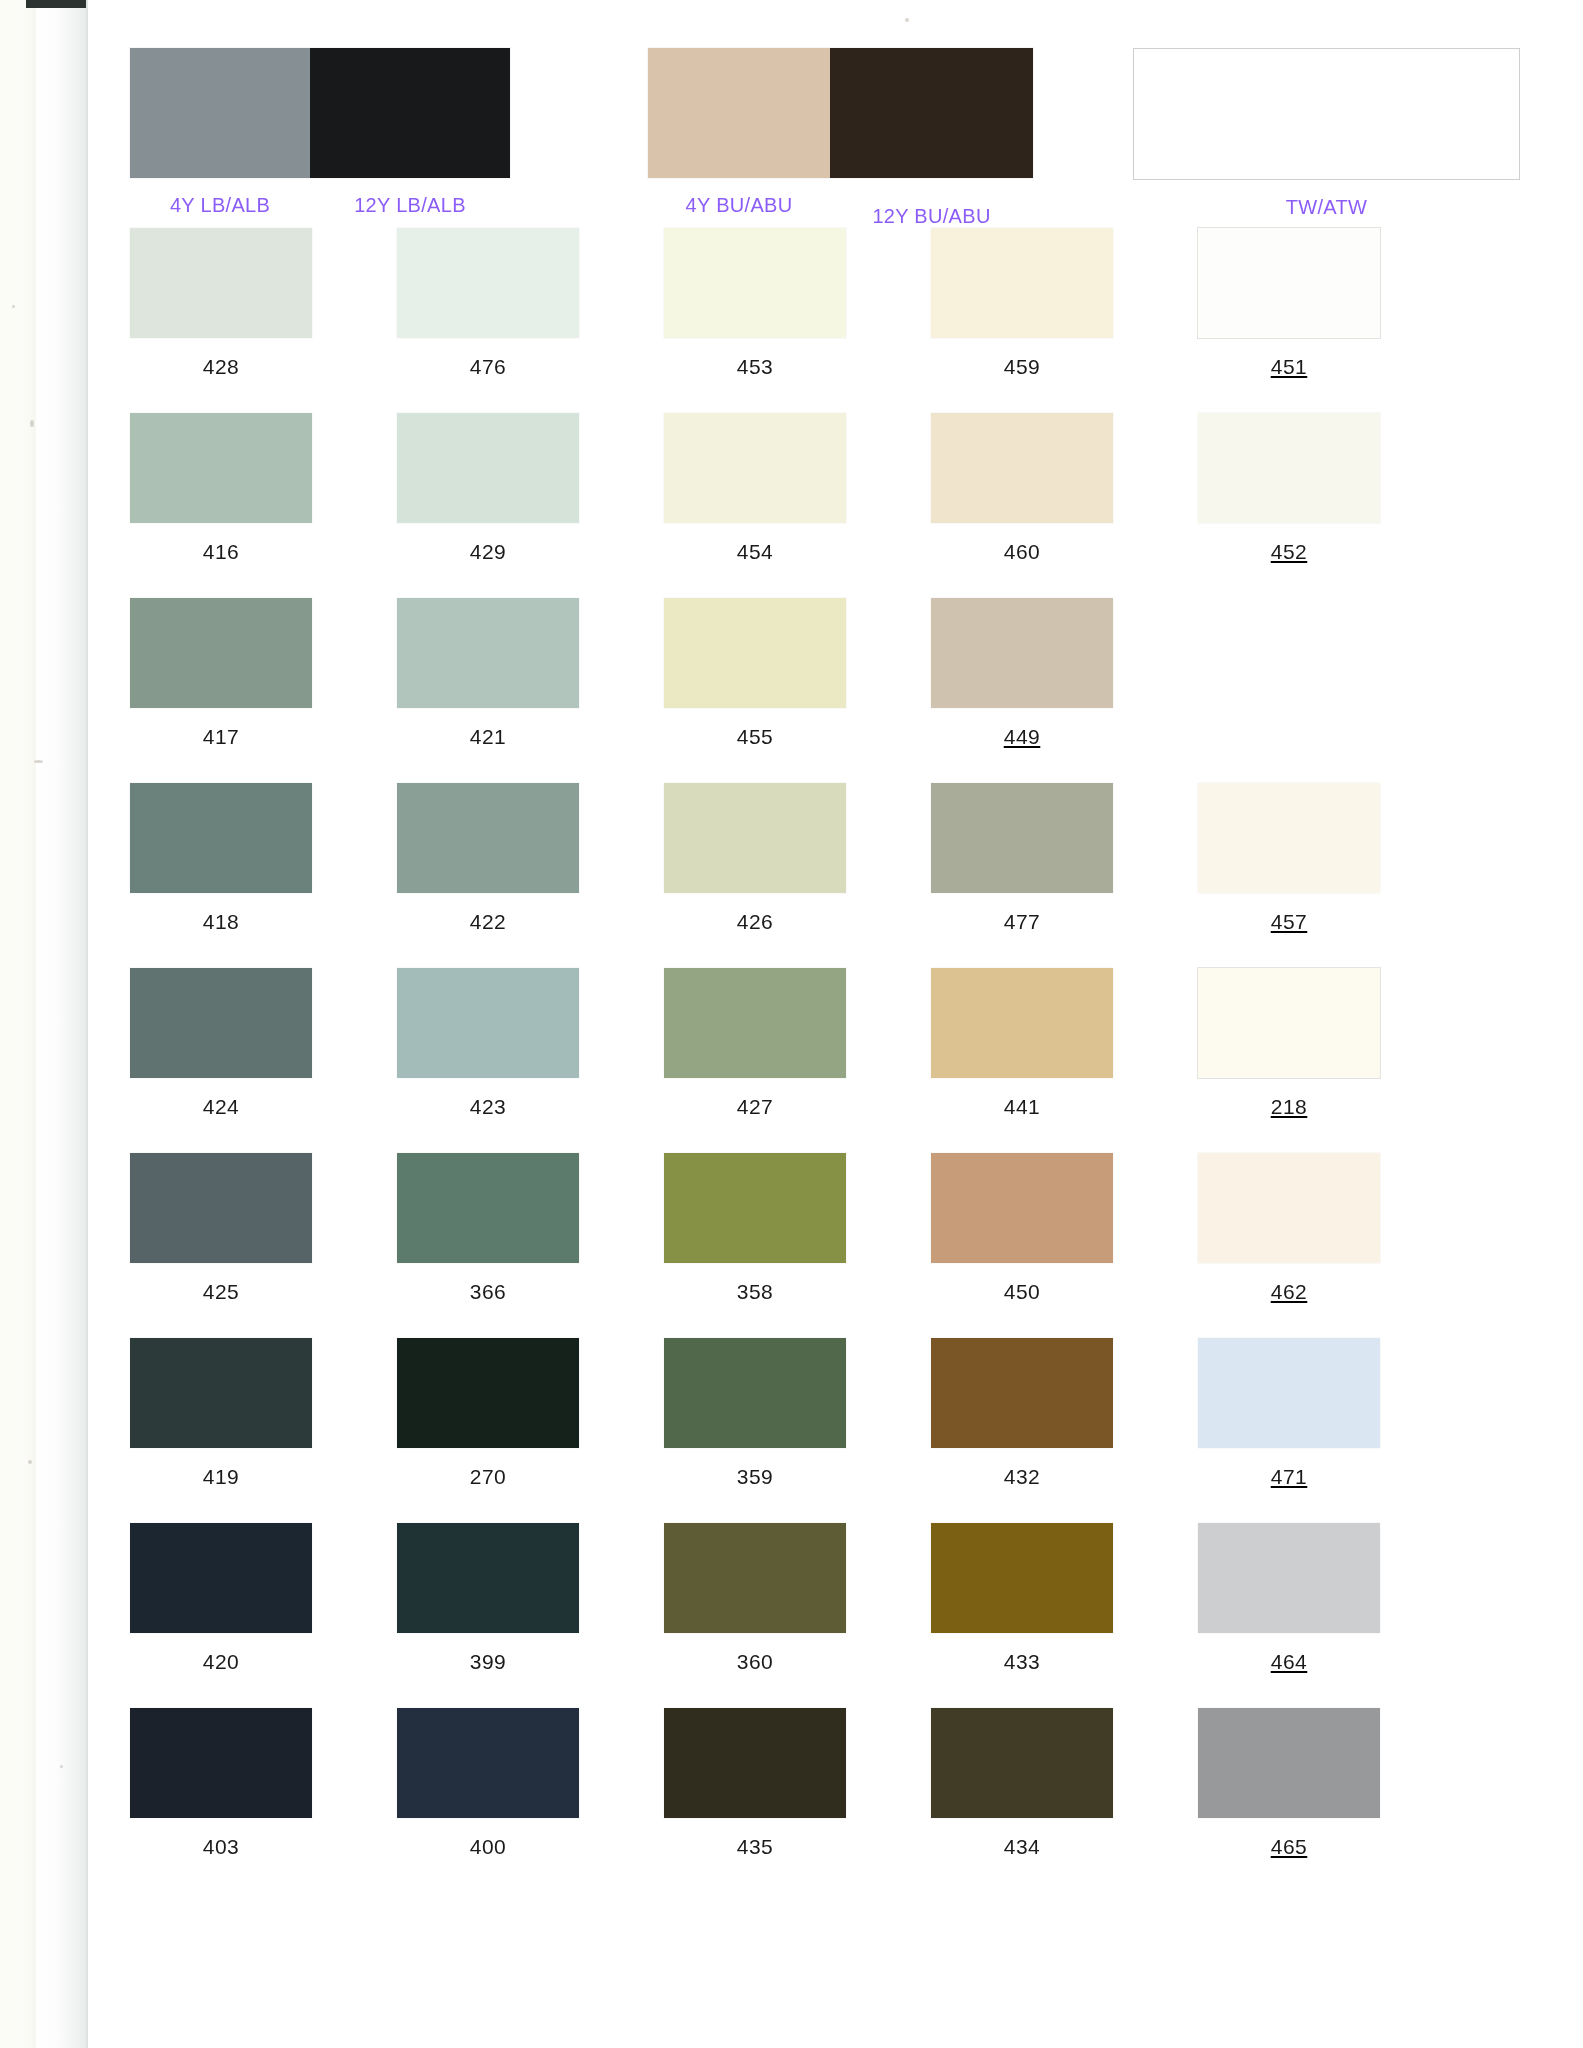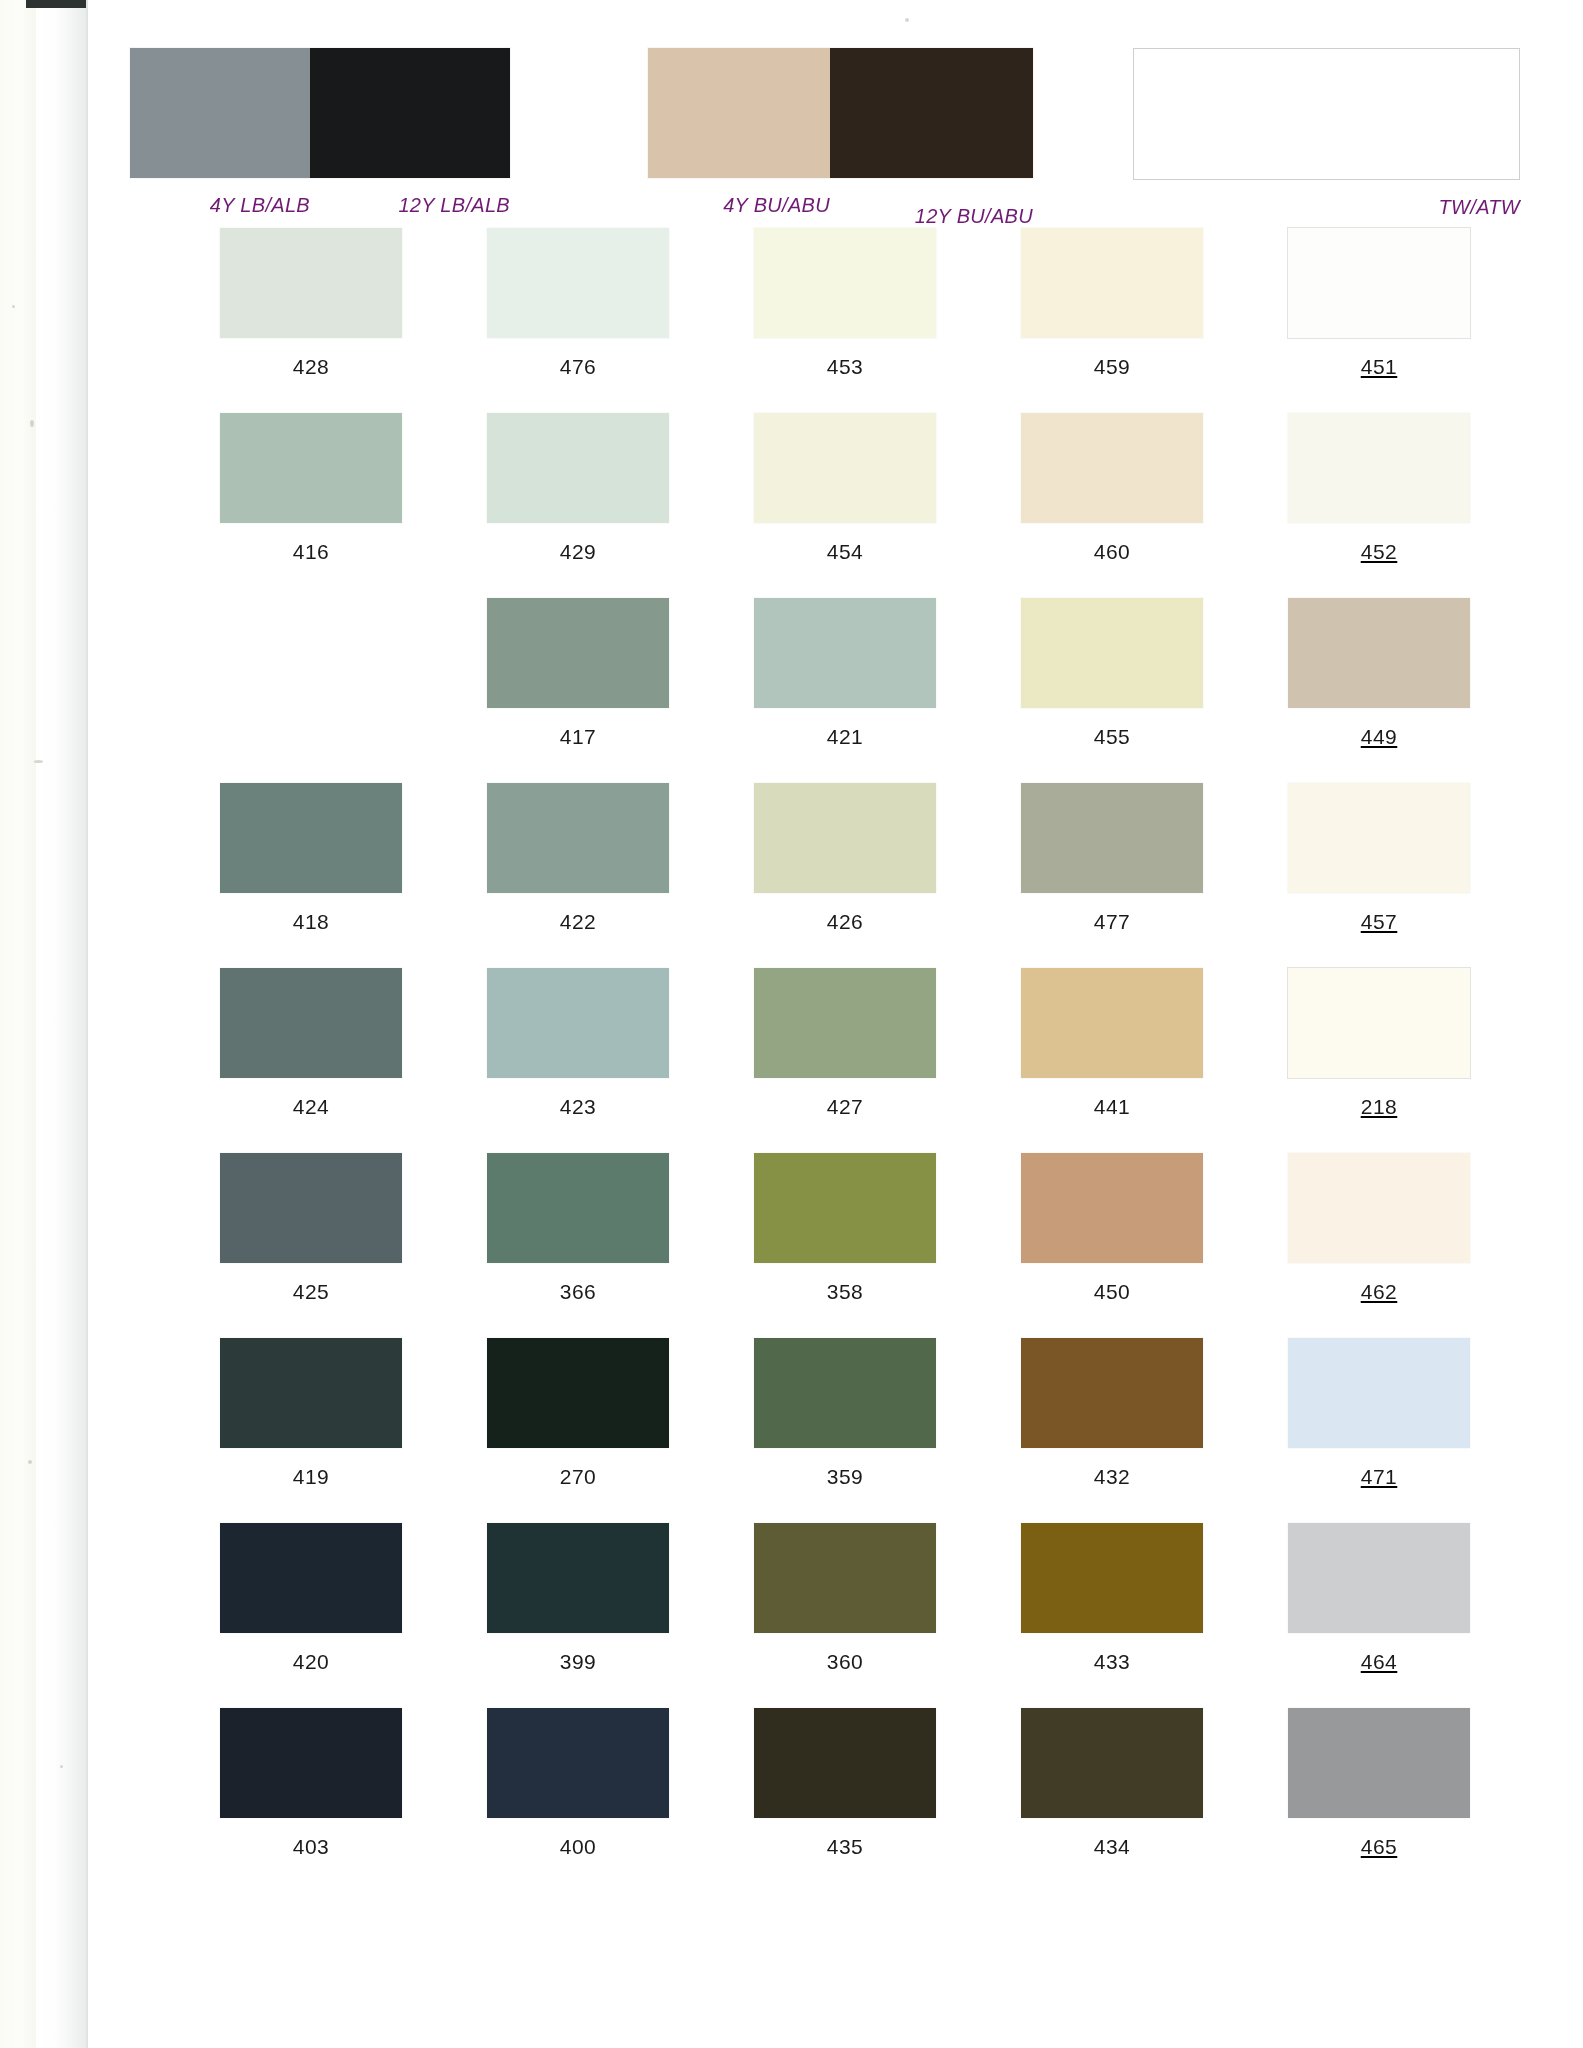"4Y LB/ALB" .bar-label { color: #701a75 -> #8b5cf6; font-style: italic -> none; text-align: right -> center }
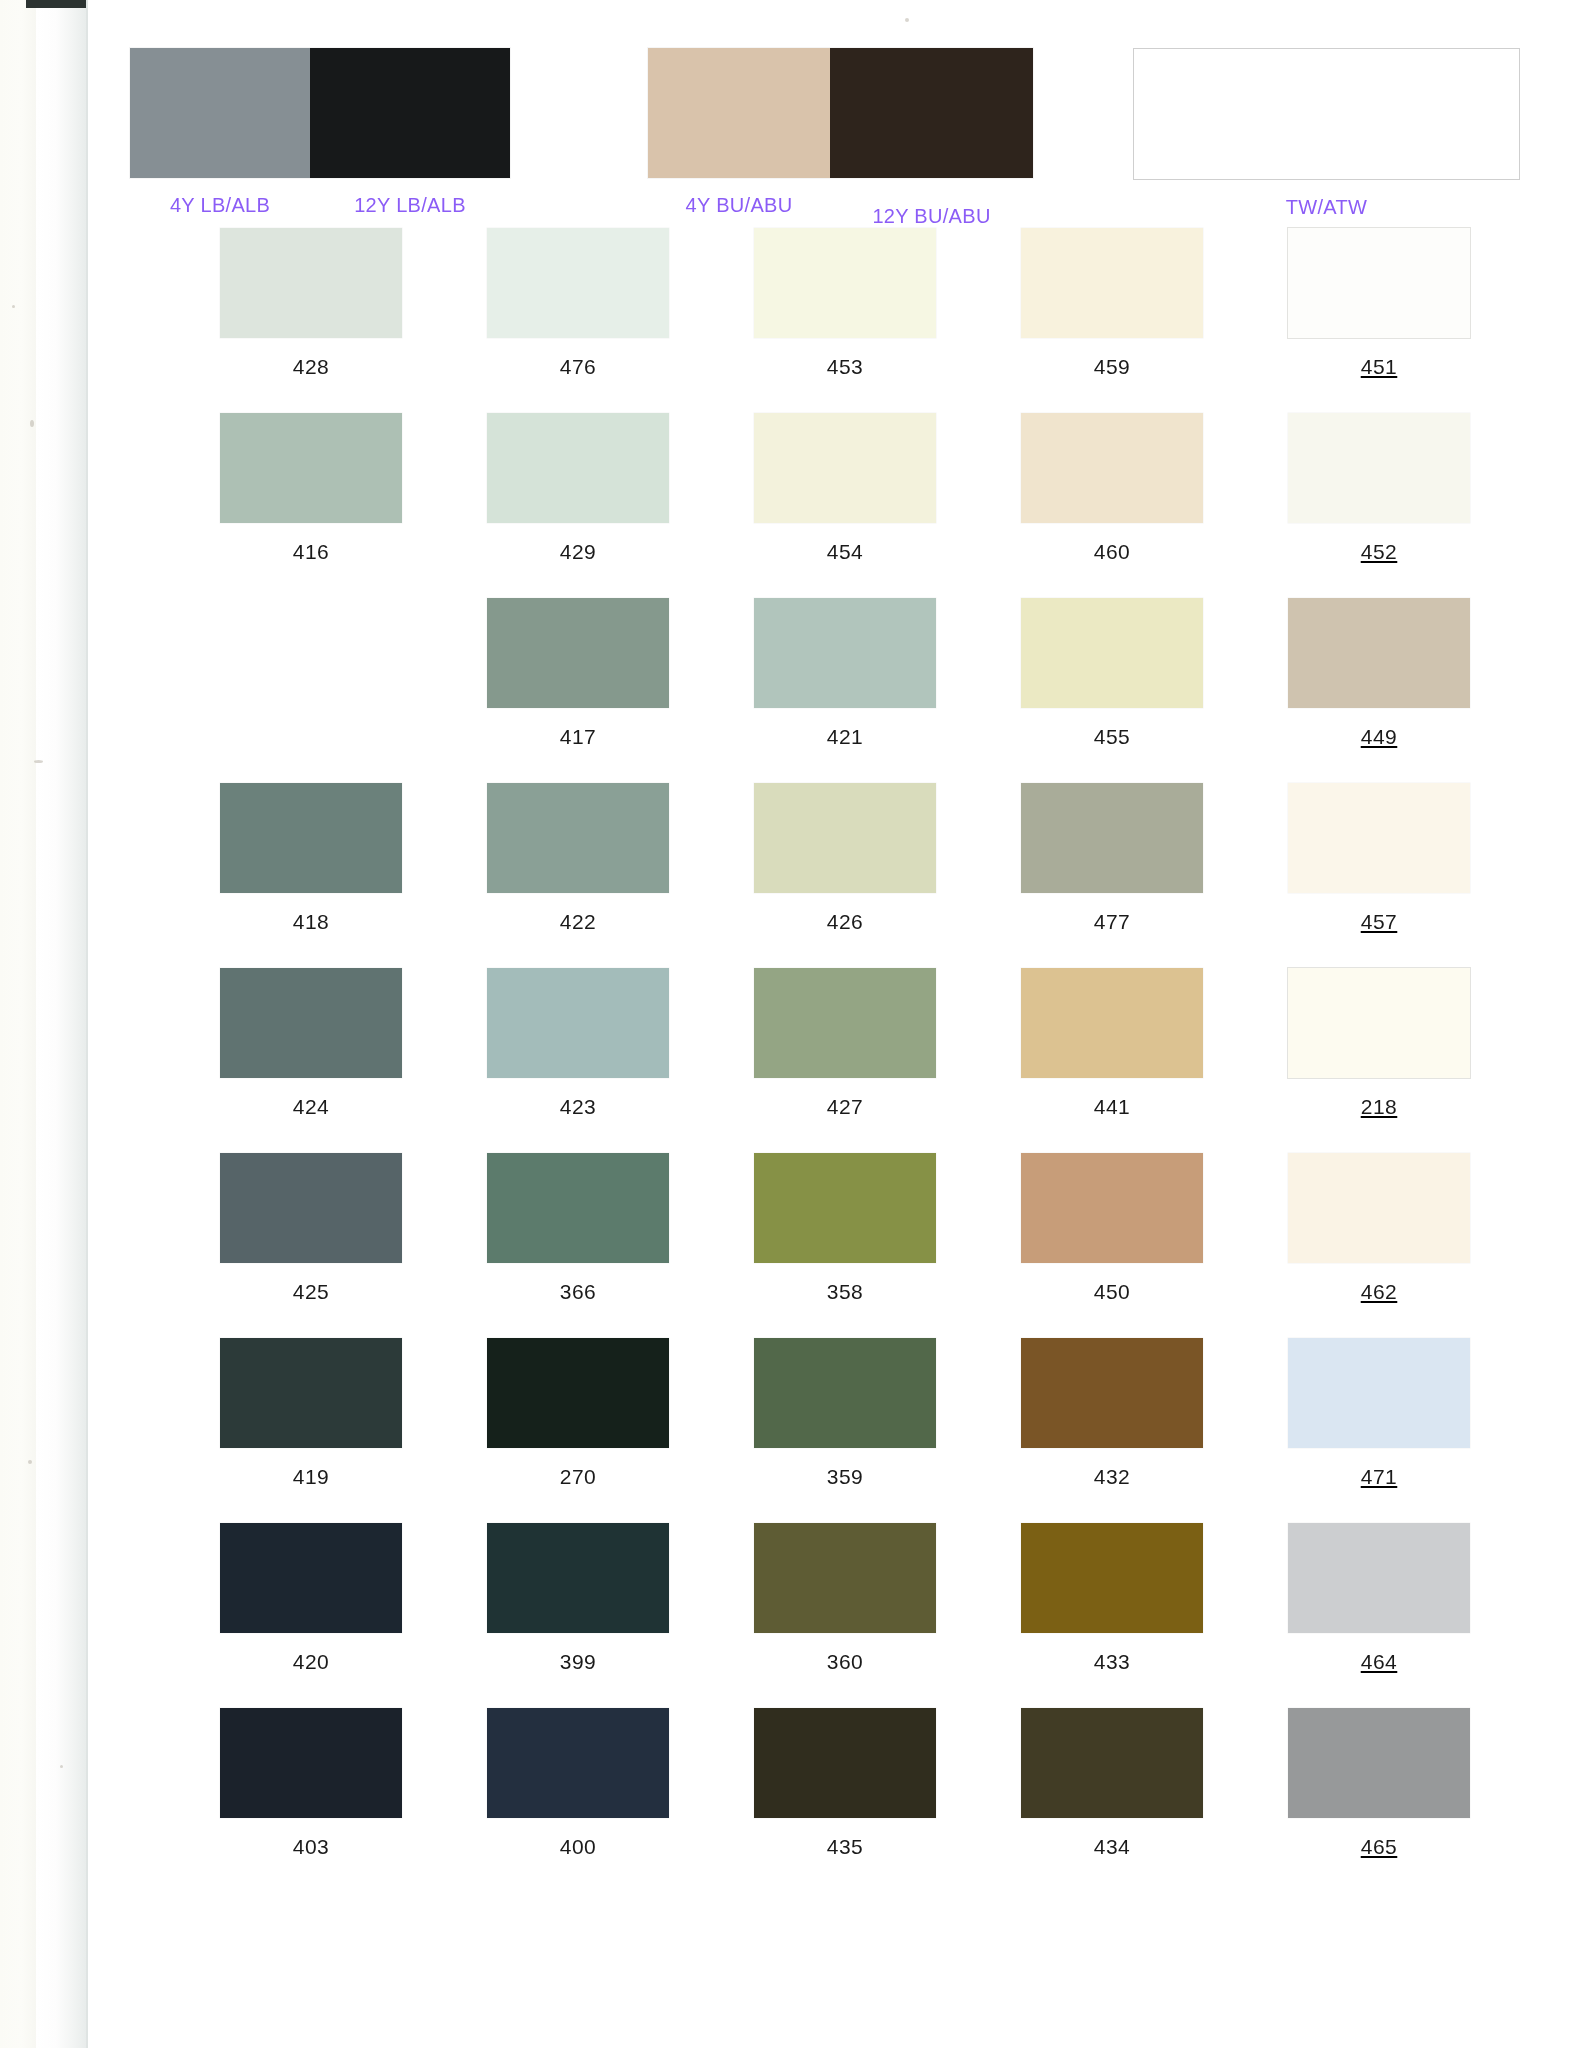"428" .swatch-row { justify-content: flex-end -> none }
